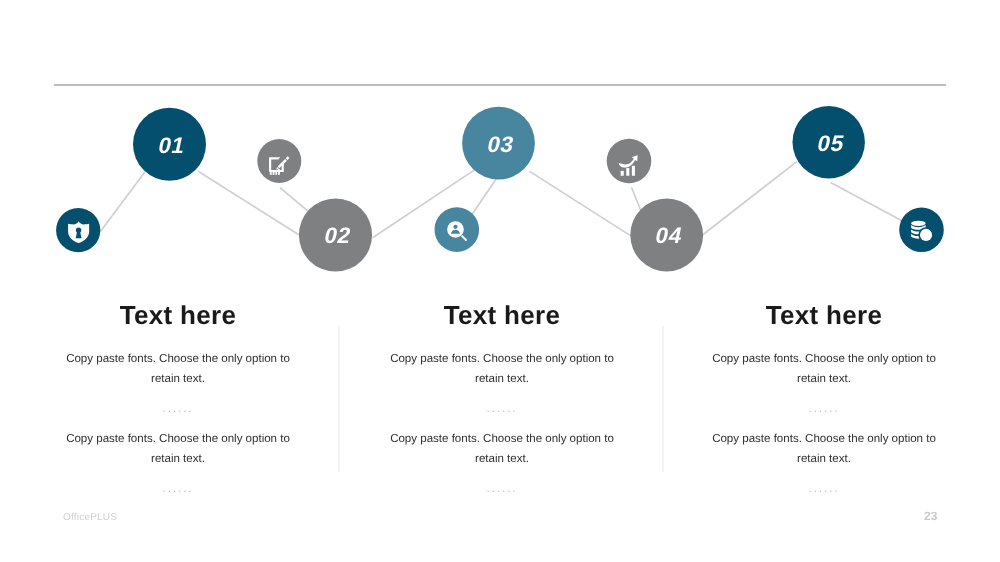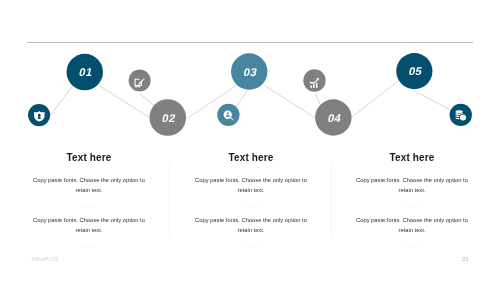"Text here" .col-title { font-size: 10px -> 13px }
